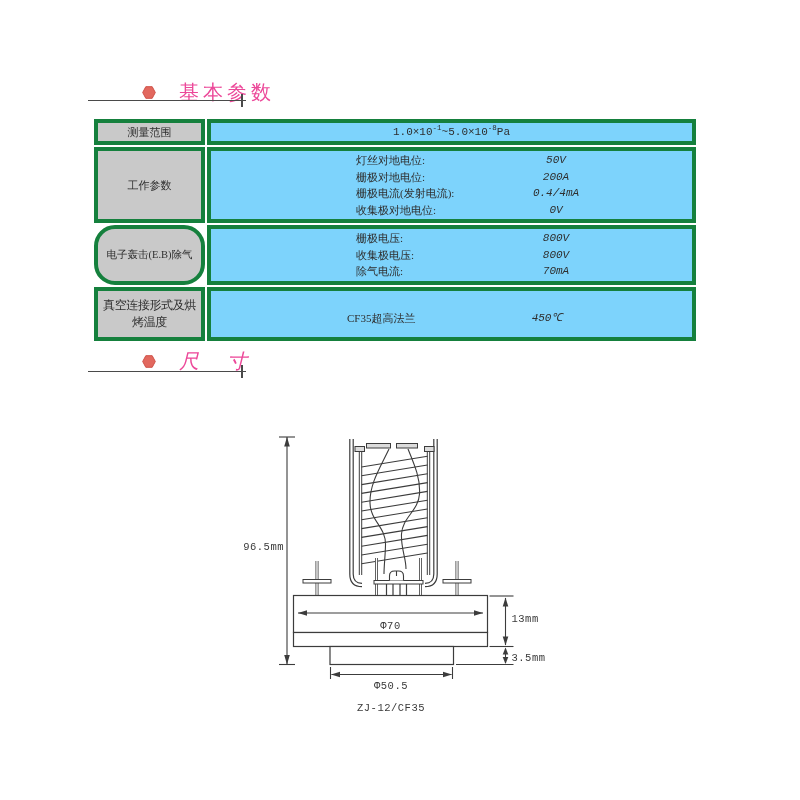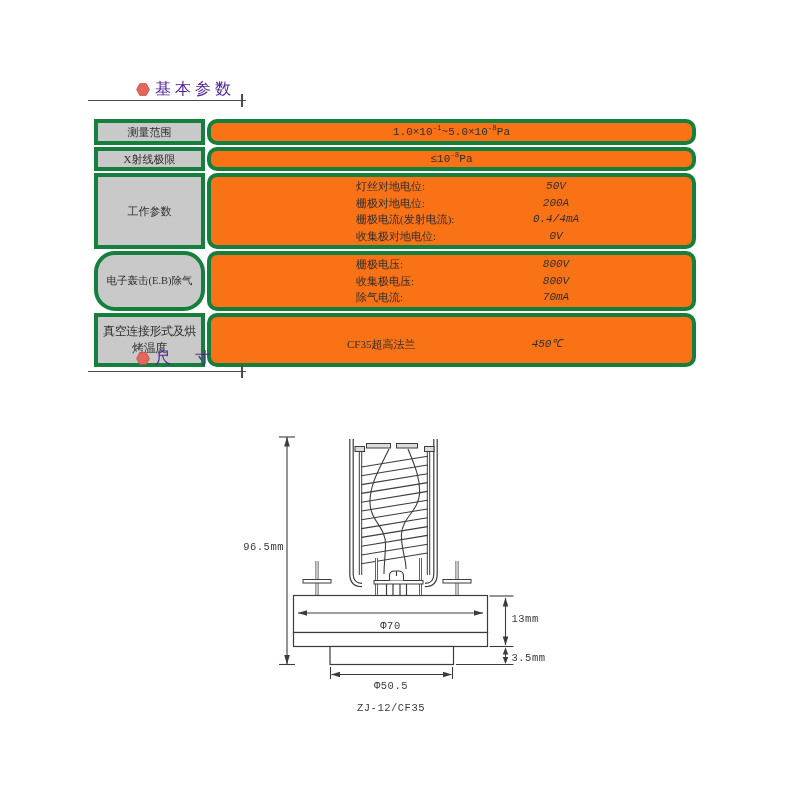"基本参数" .section-header { color: #4c1d95 -> #ec4899; font-size: 16px -> 20px; gap: 5px -> 23px }
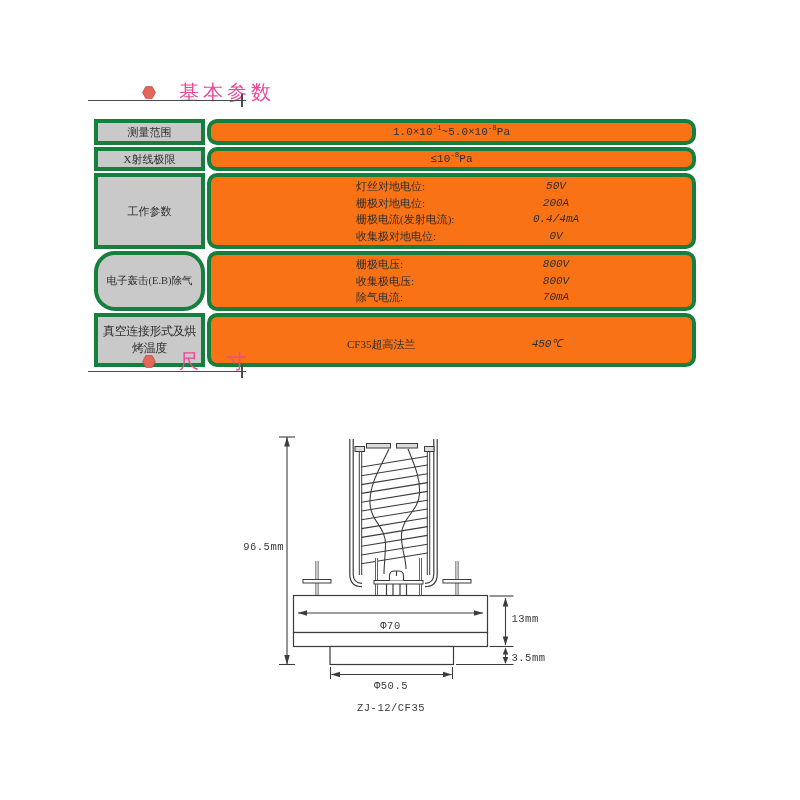"1.0×10-1~5.0×10-8Pa" td.val,td.grp { background: #f97316 -> #7dd3fc; border-radius: 10px -> none }
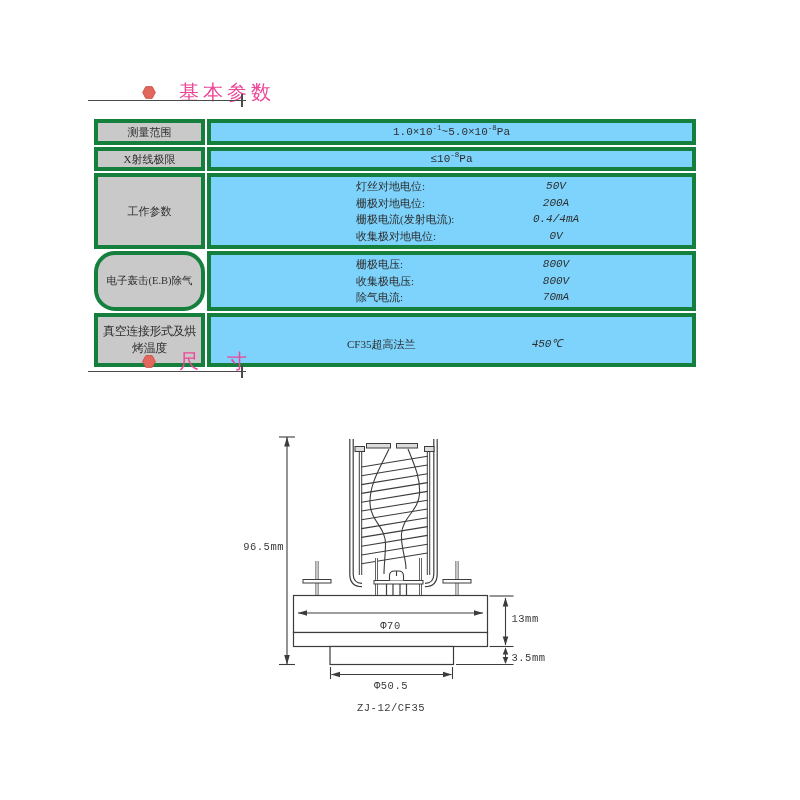"X射线极限" tr { html: <tr> <td>X射线极限</td> <td><span>≤10</span><sup>-8</sup><span>Pa</span></td> </tr> -> none }
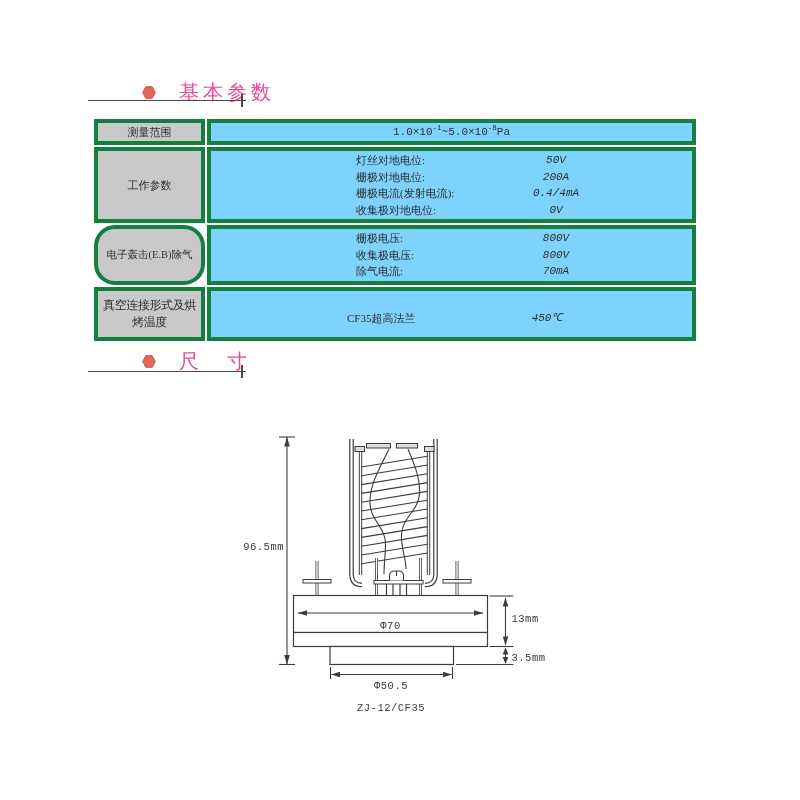"尺 寸" #sec2 { font-style: none -> italic }
